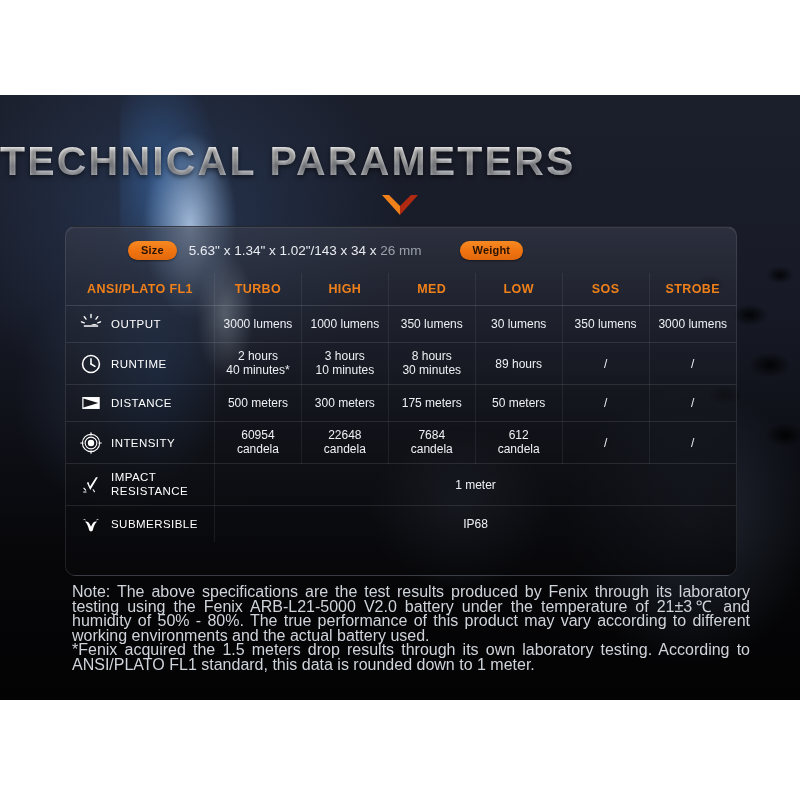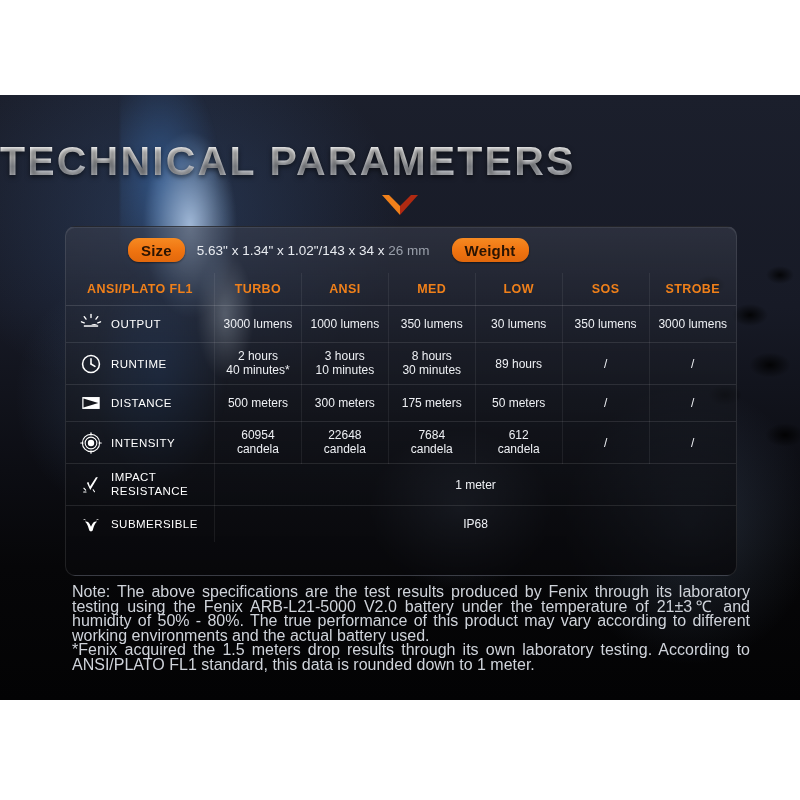"Size" .pill { font-size: 15px -> 11px }
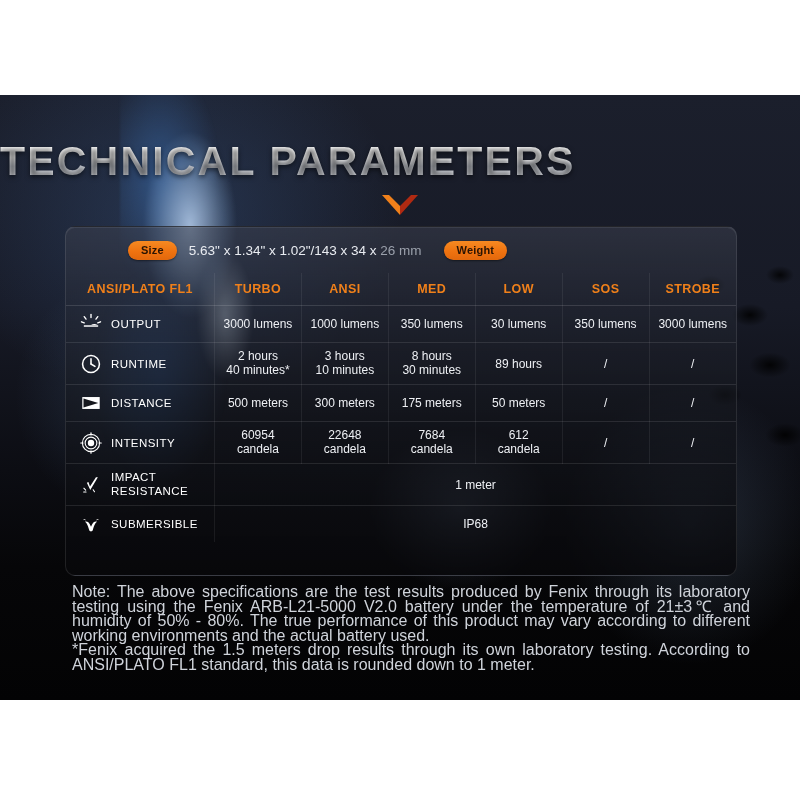"Weight" .weightwrap { margin-left: 22px -> 38px }
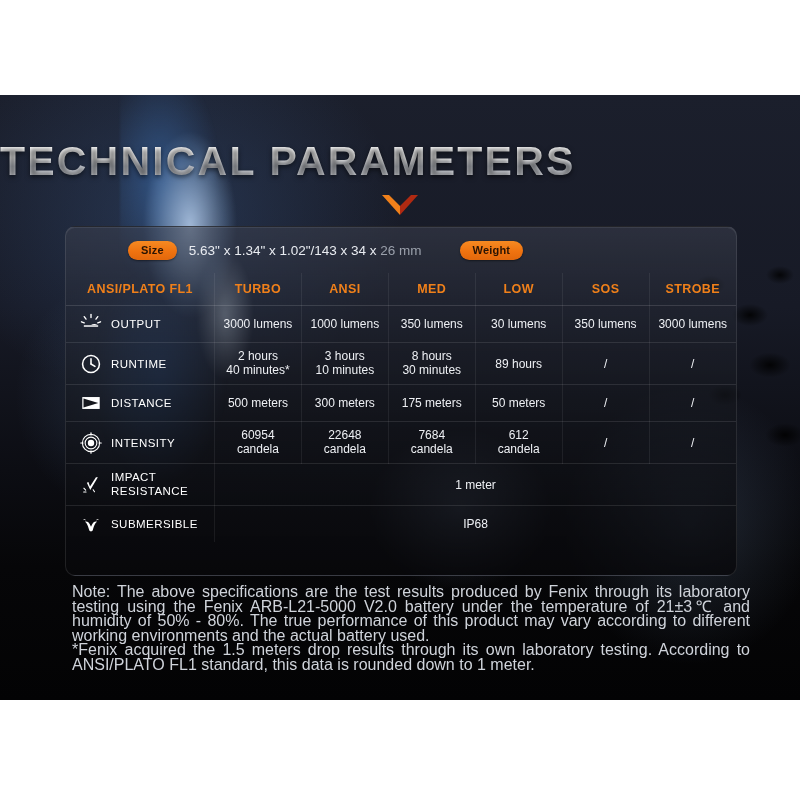"ANSI" th { text: ANSI -> HIGH }
